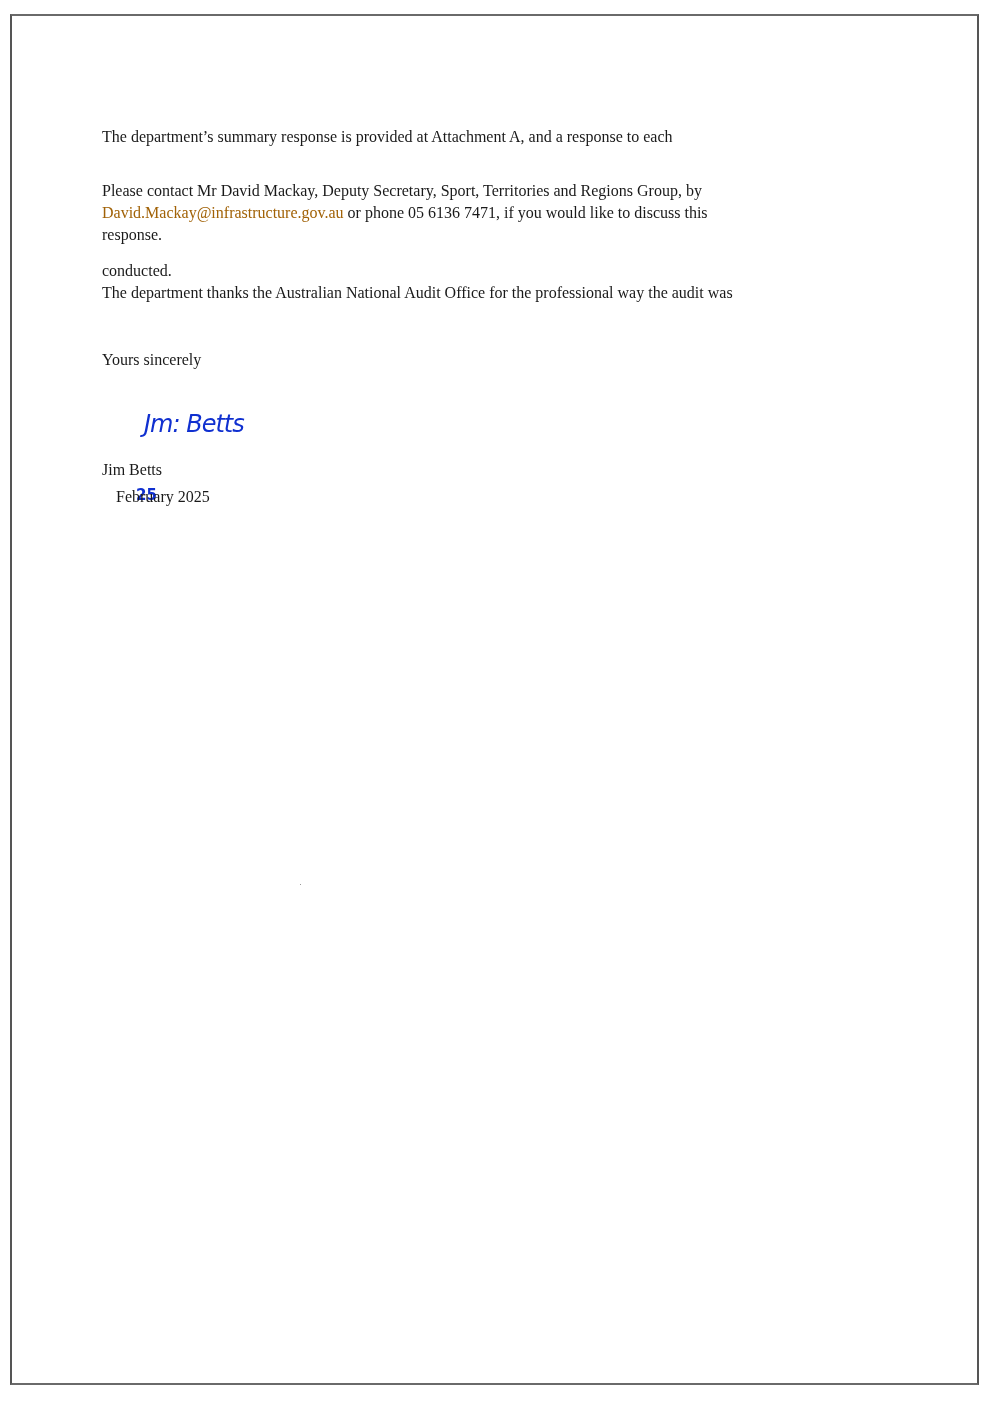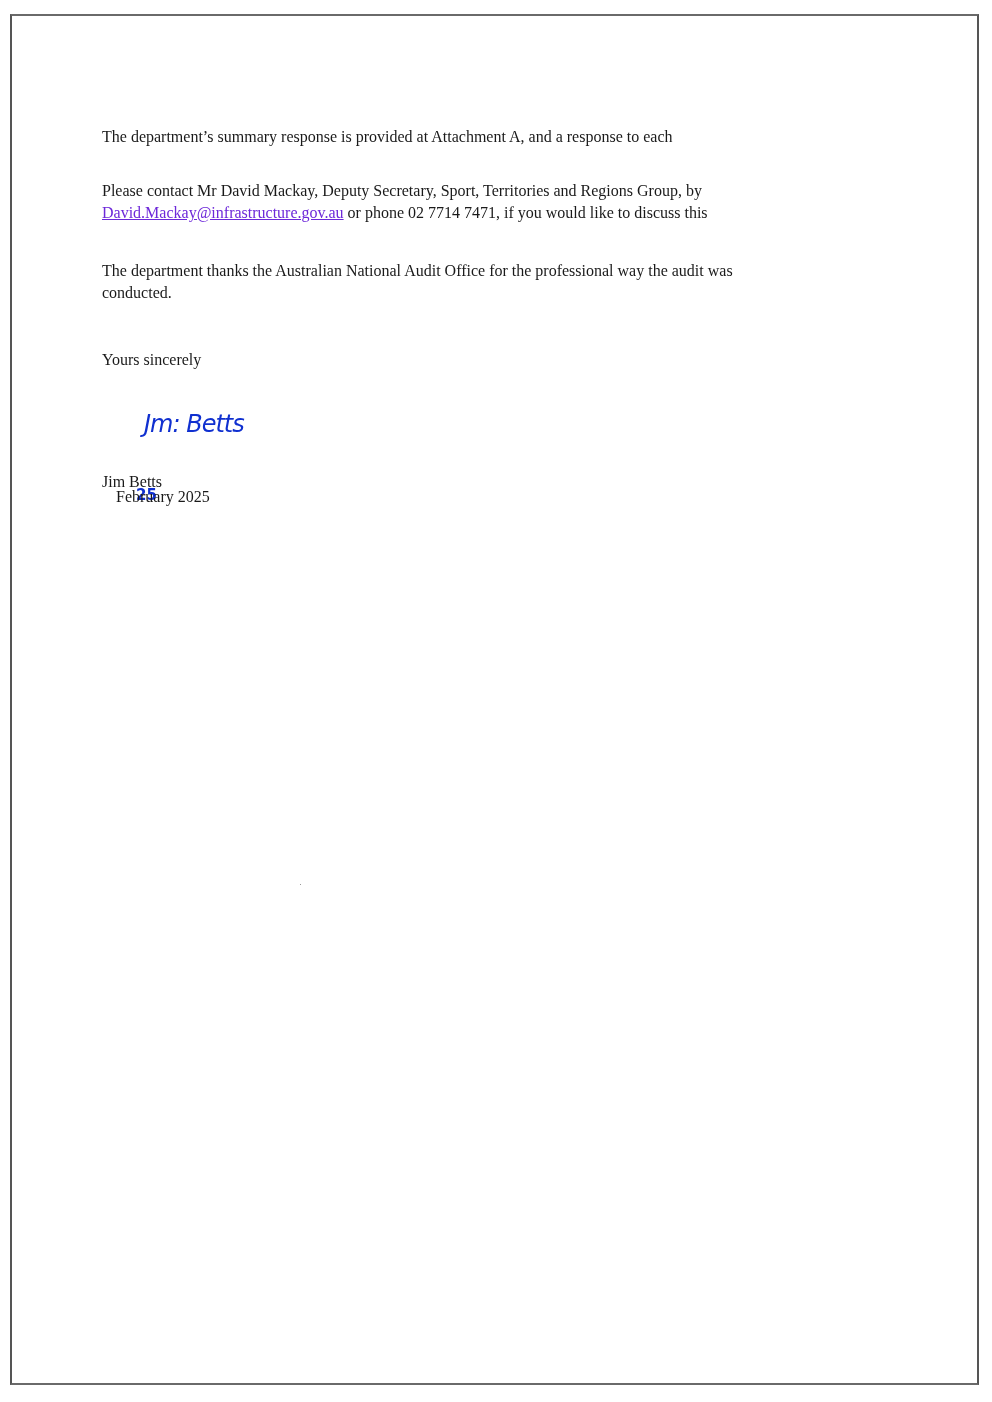"David.Mackay@infrastructure.gov.au" a.email { color: #6d28d9 -> #a16207; text-decoration: underline -> none }
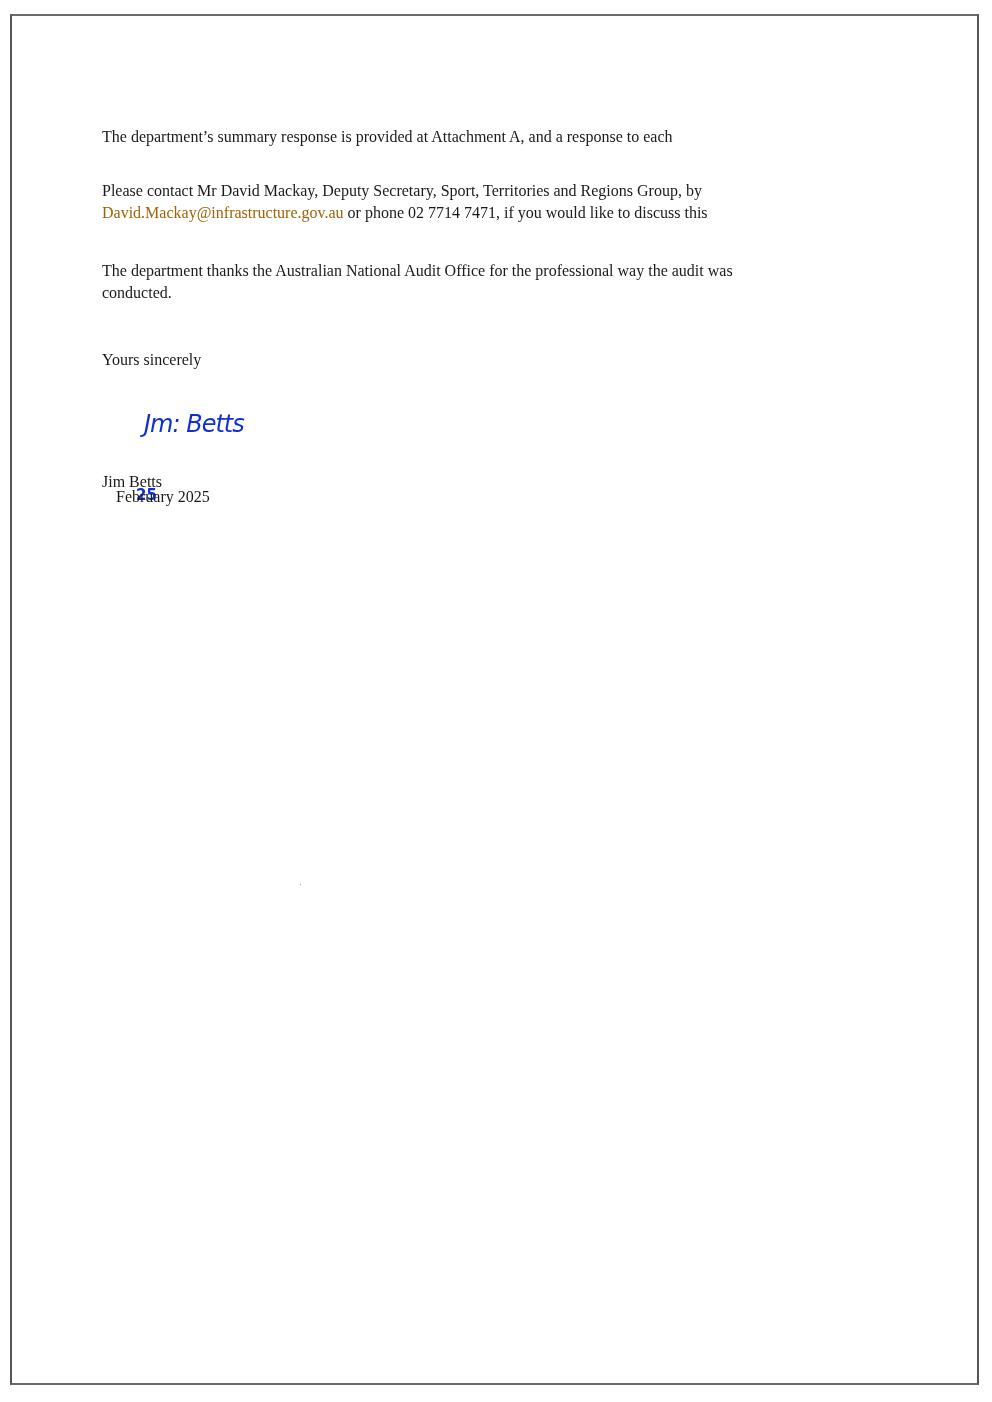"or phone 02 7714 7471," span { text: 02 7714 -> 05 6136 }
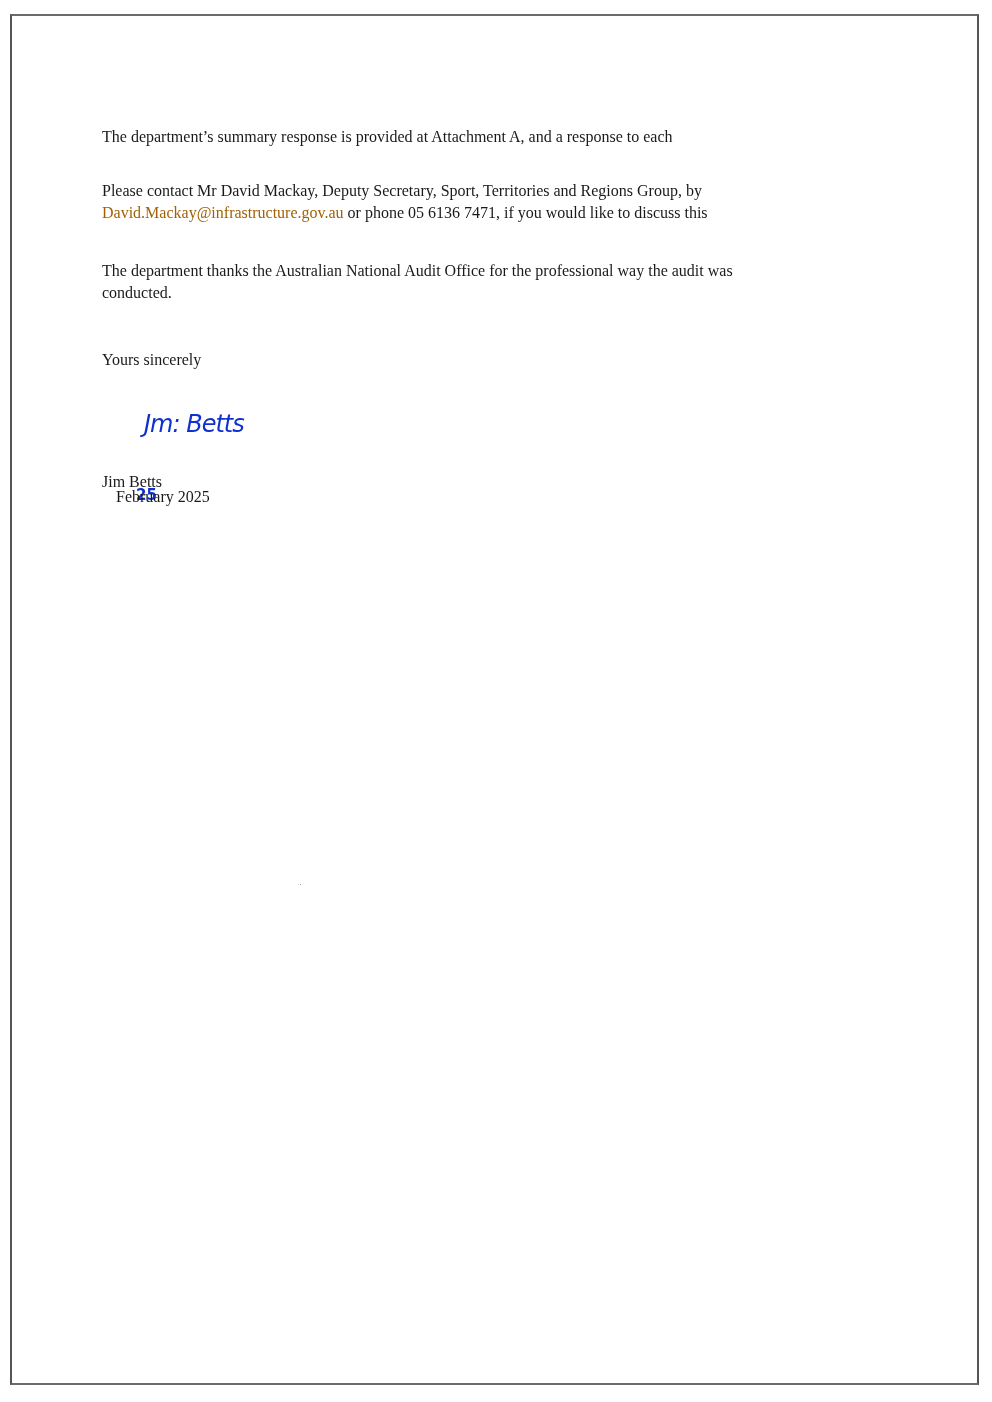"response." div { html: none -> <div>response.</div> }
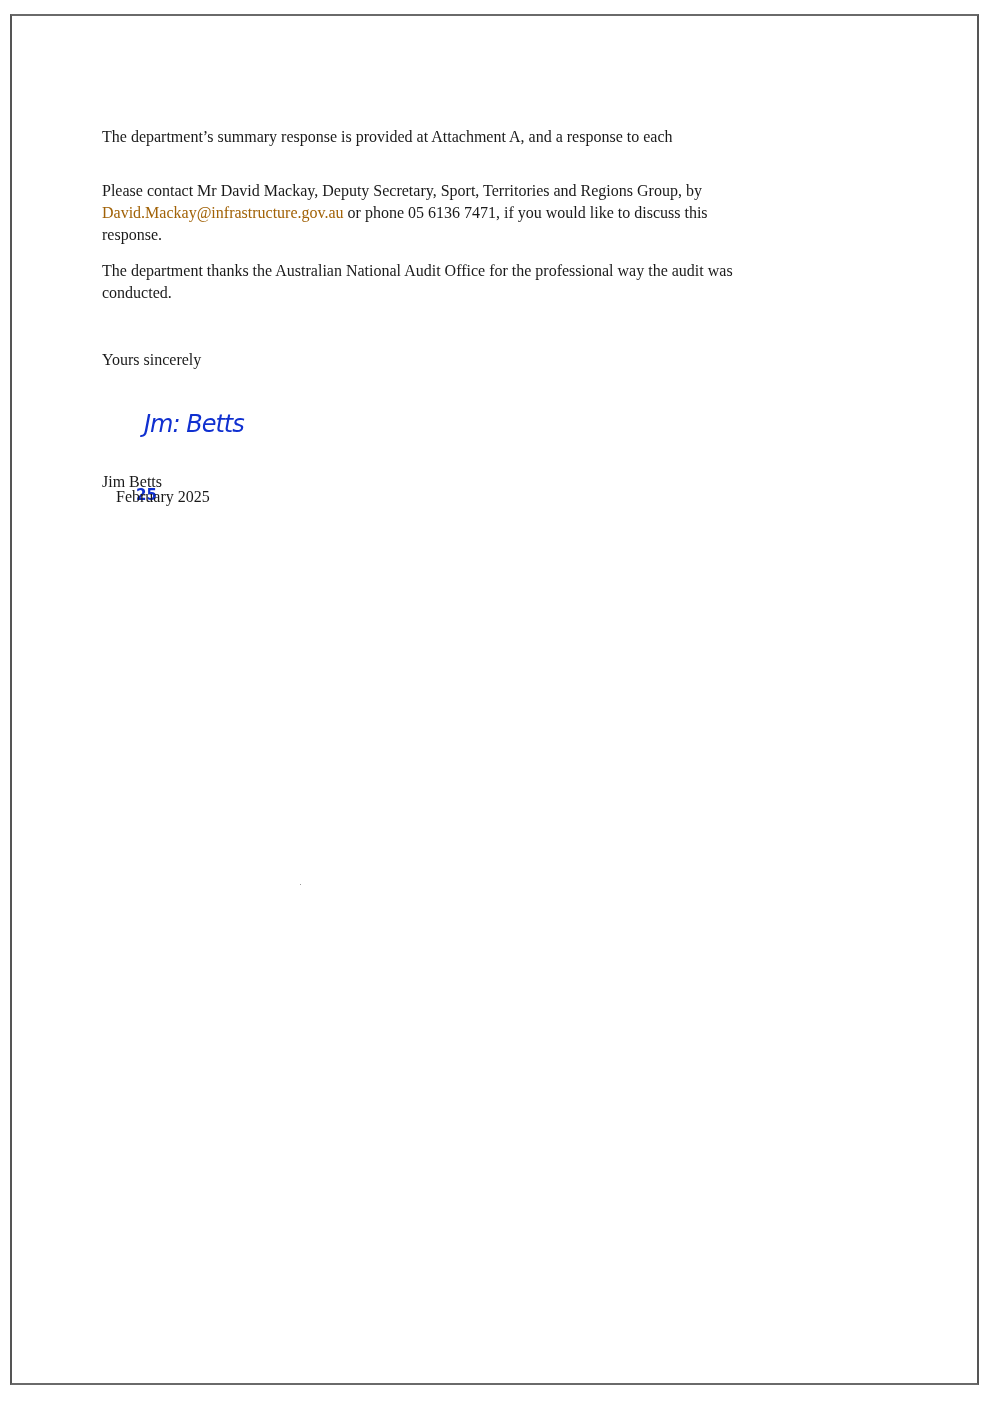"The department thanks the Australian" div { order: before "conducted." -> after "conducted." }
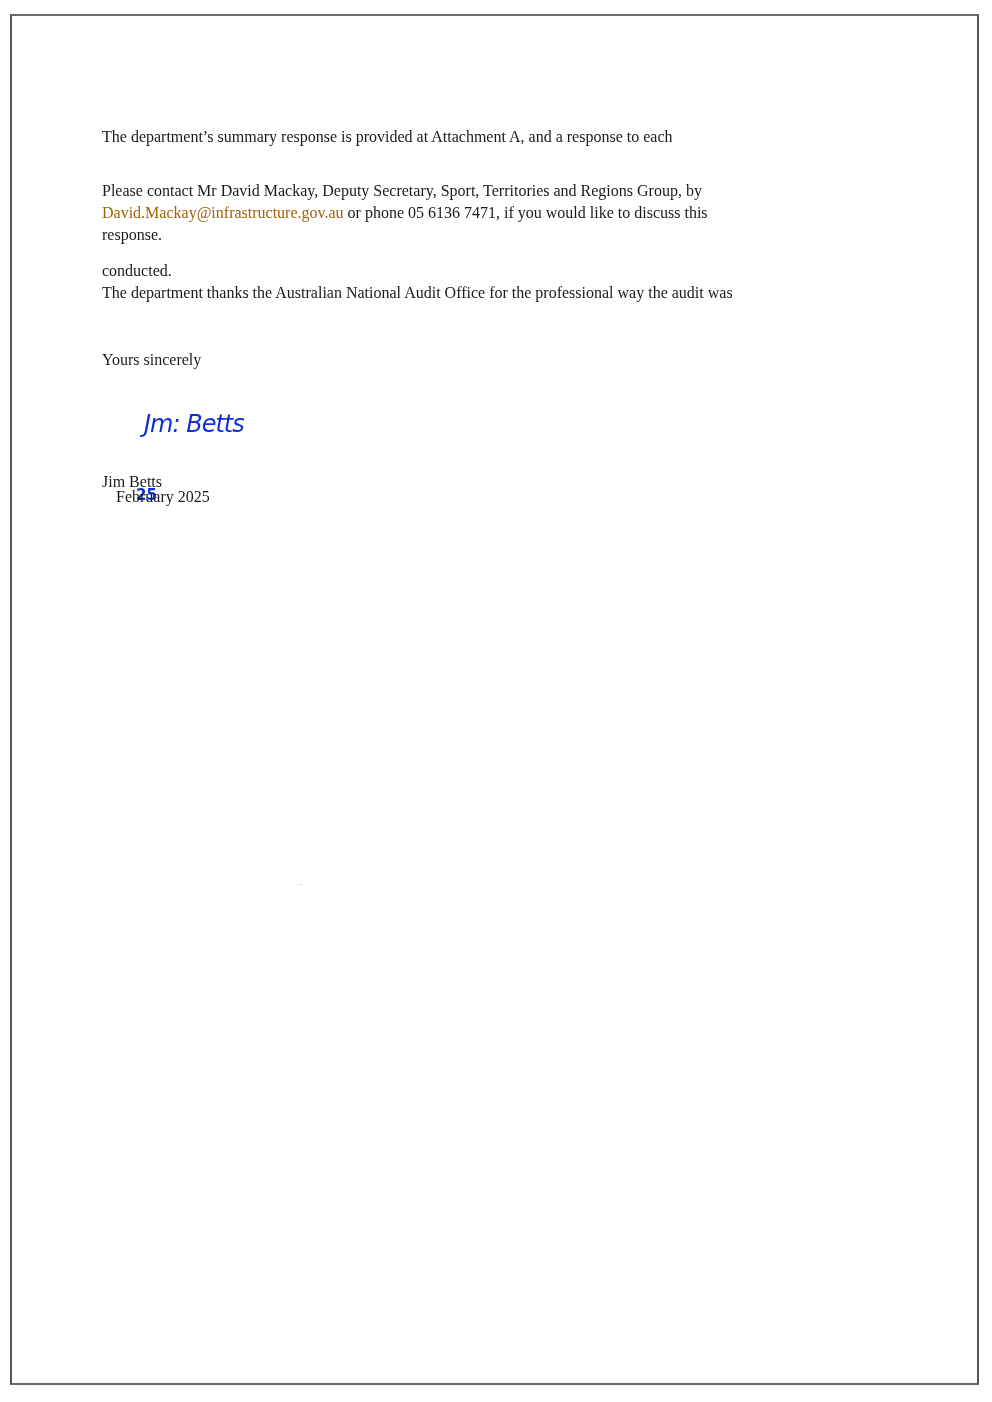"Jim Betts" div.text { top: 471px -> 459px }
